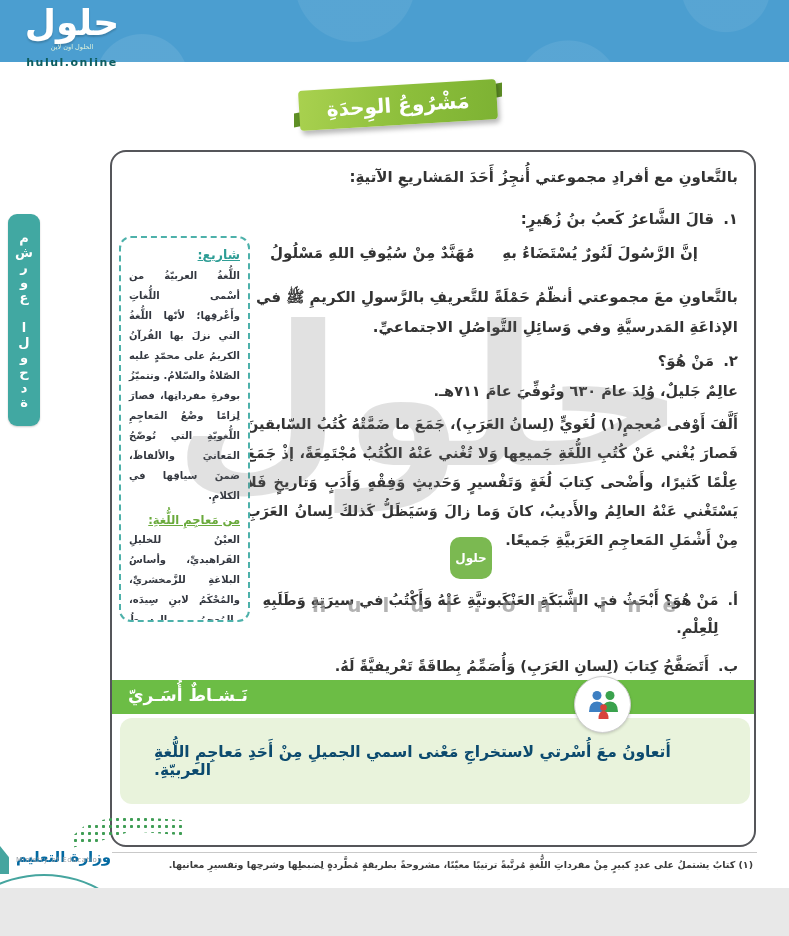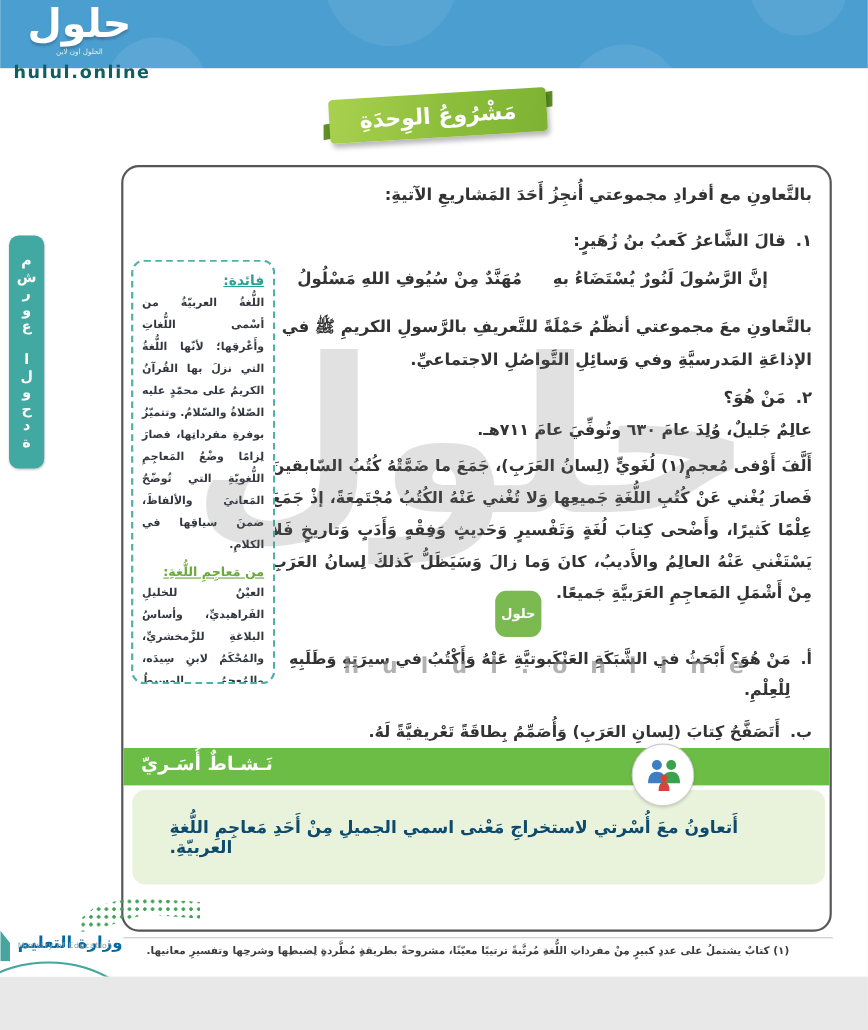"hulul.online" .logo-domain { font-size: 16px -> 11px }
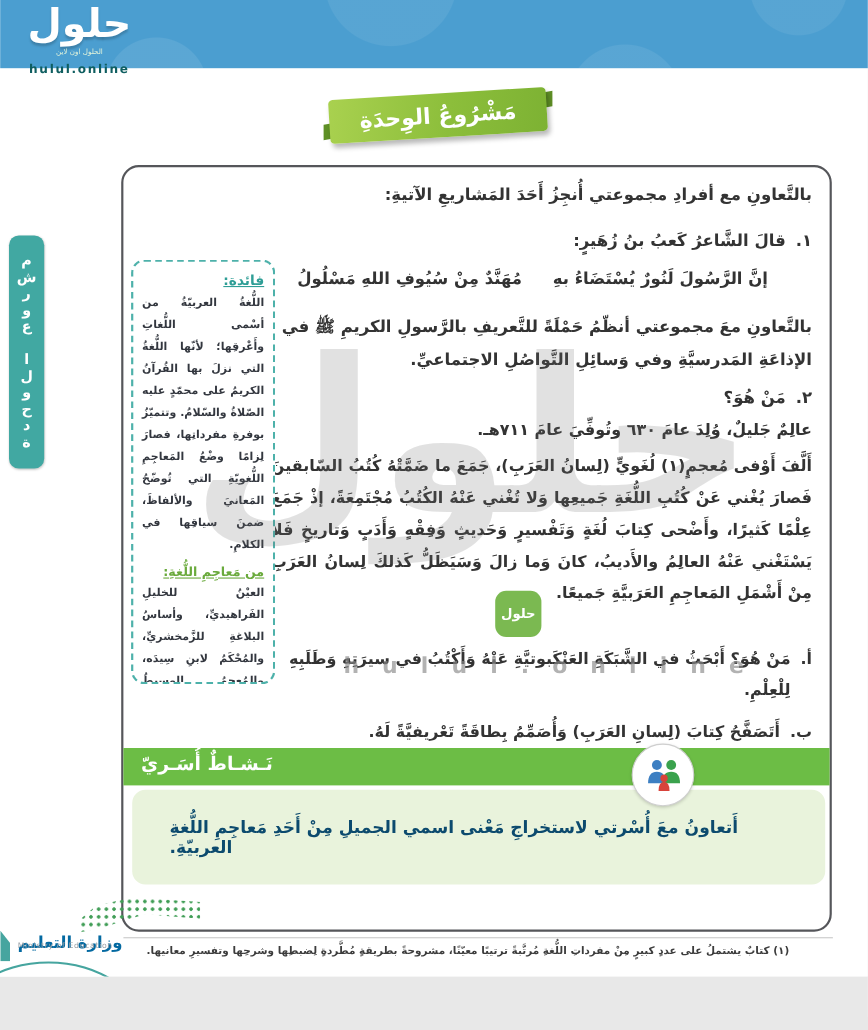"فائدة:" div.faidah-title { text: فائدة -> شاريع }
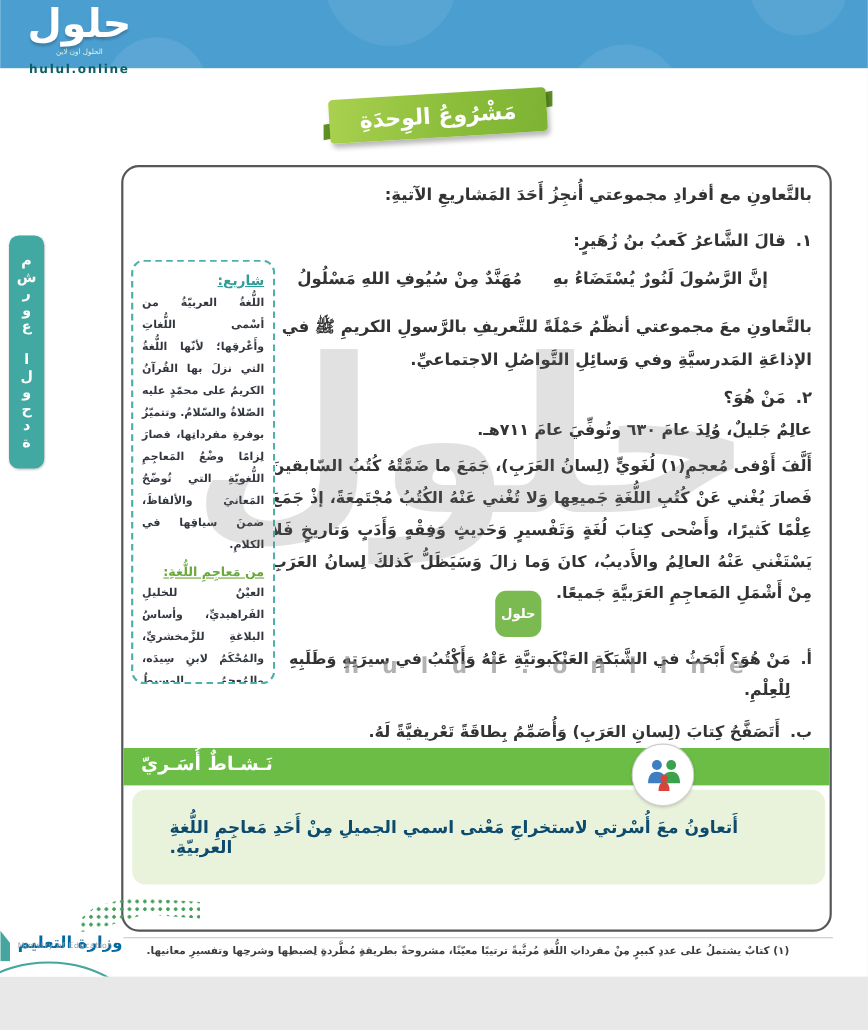"(١) كتابٌ يشتملُ على عددٍ" .footnote { text-align: left -> right }
